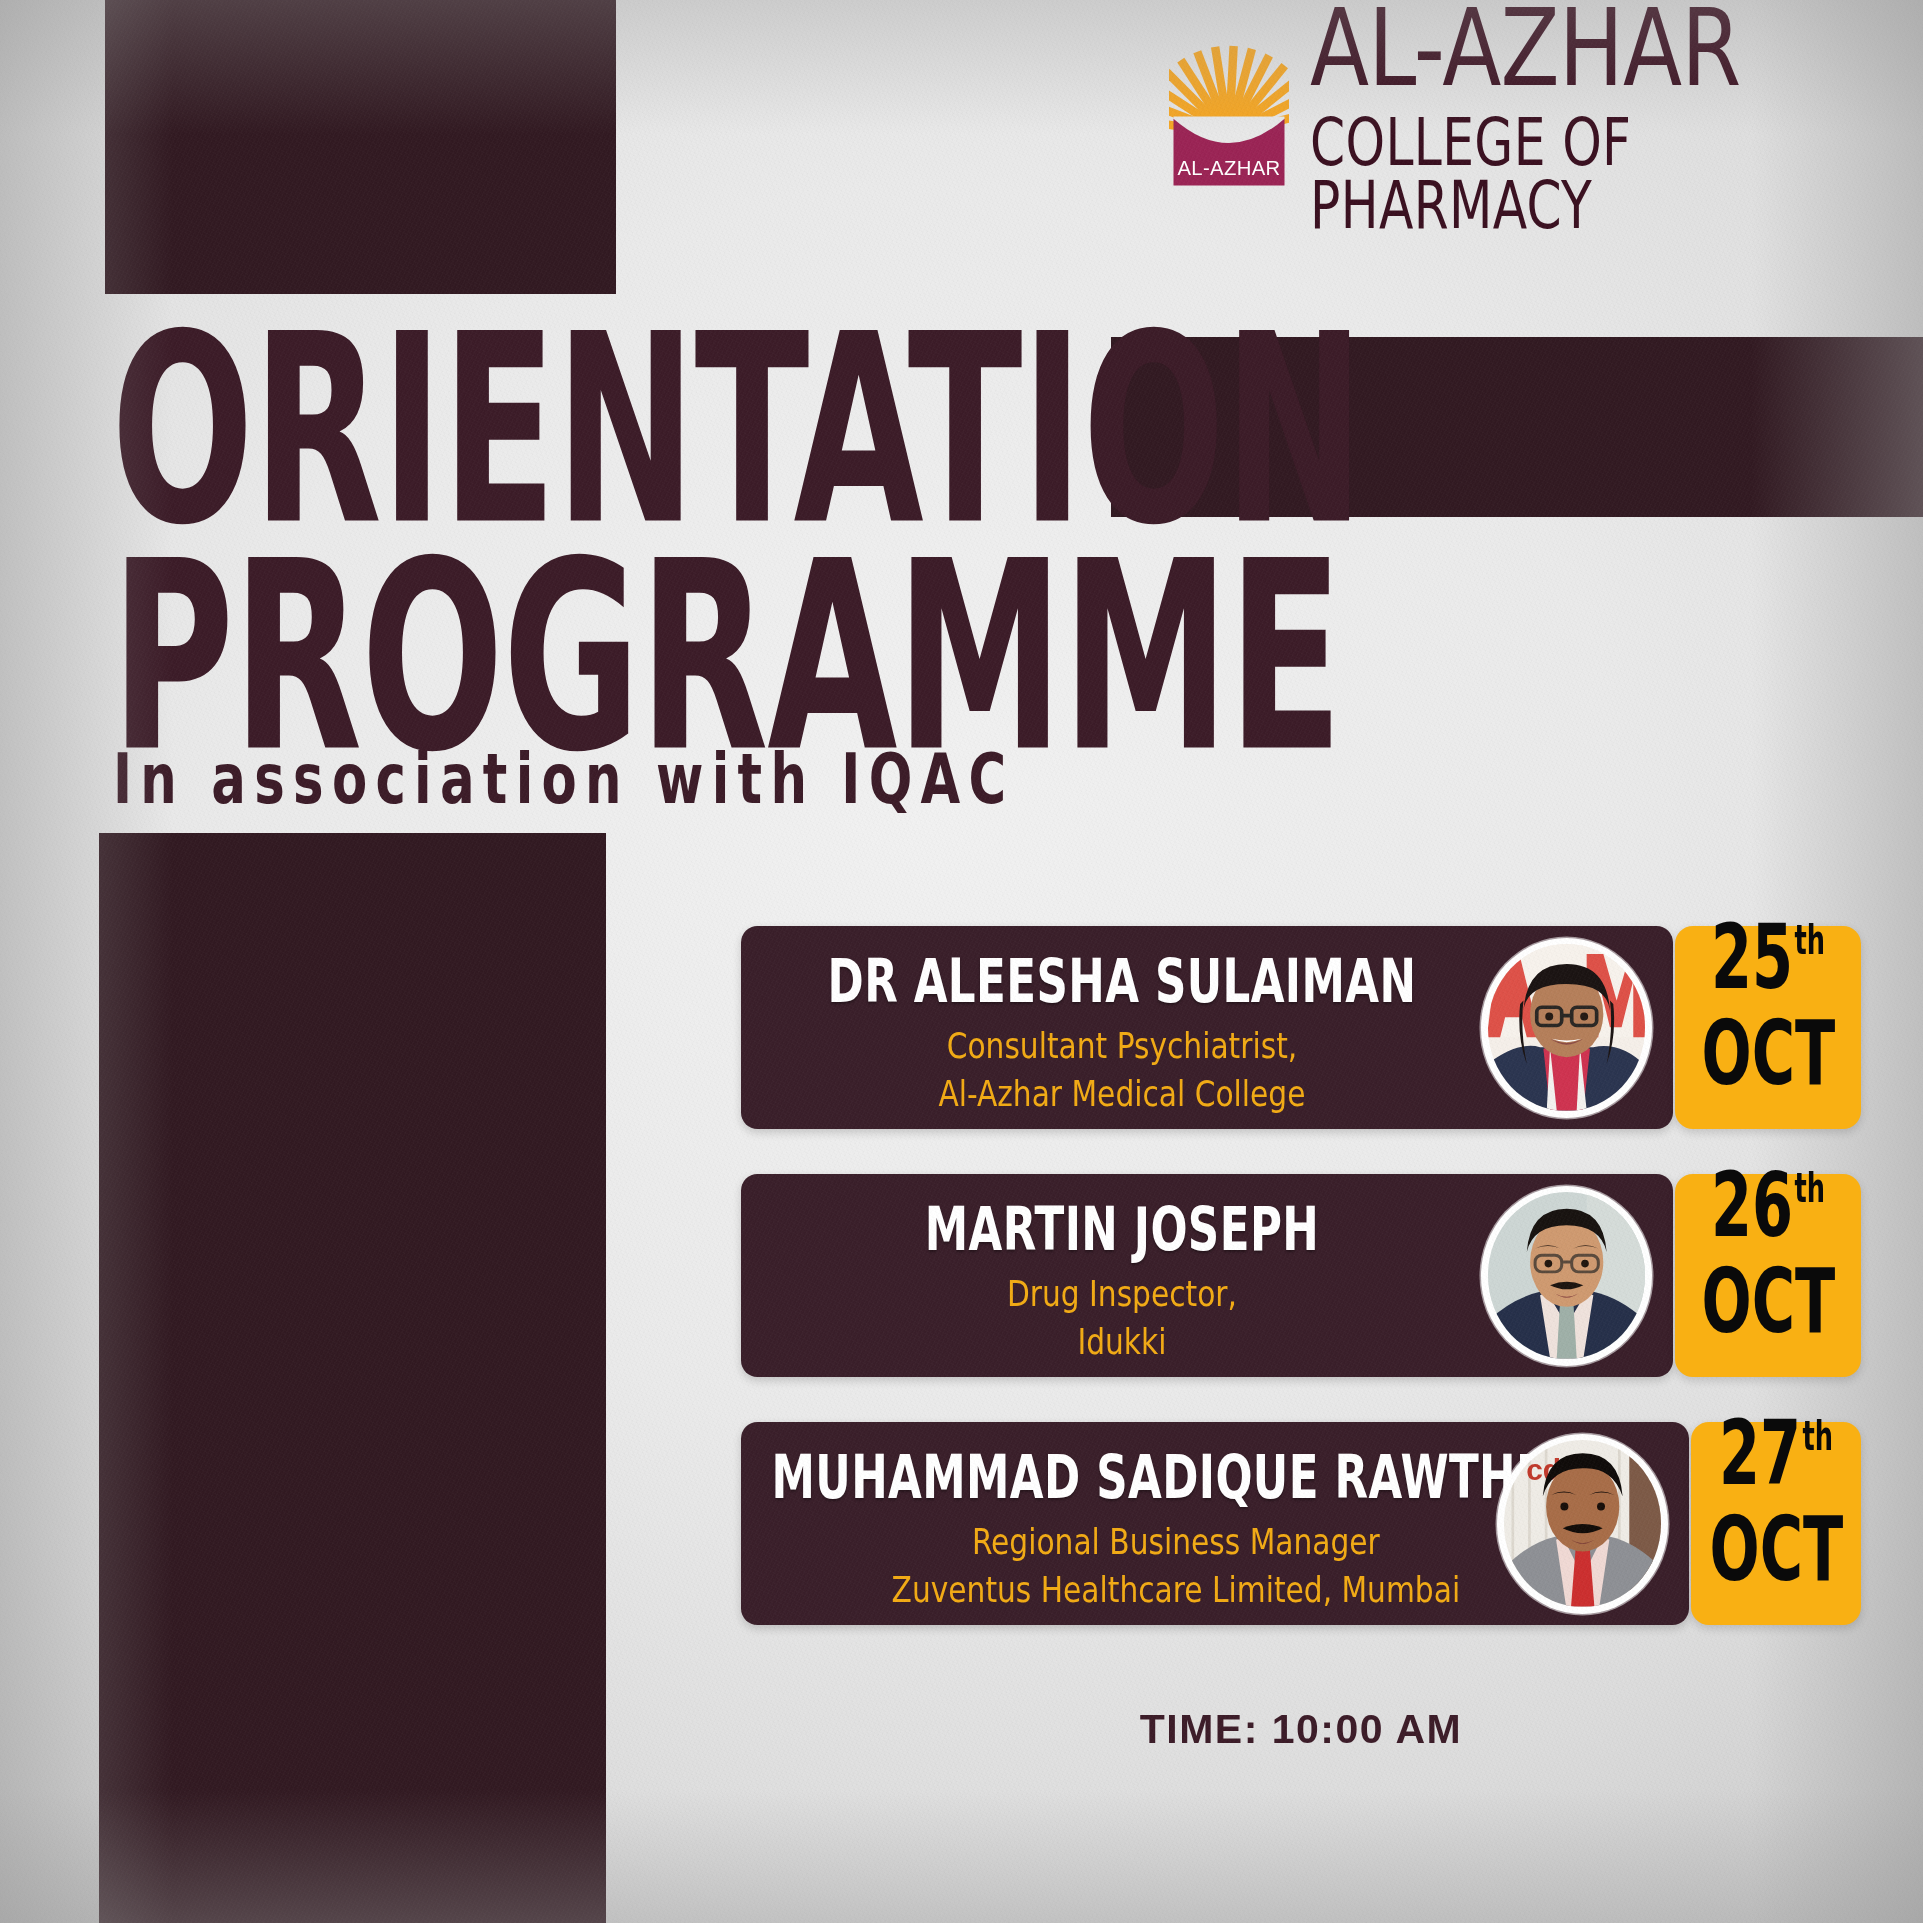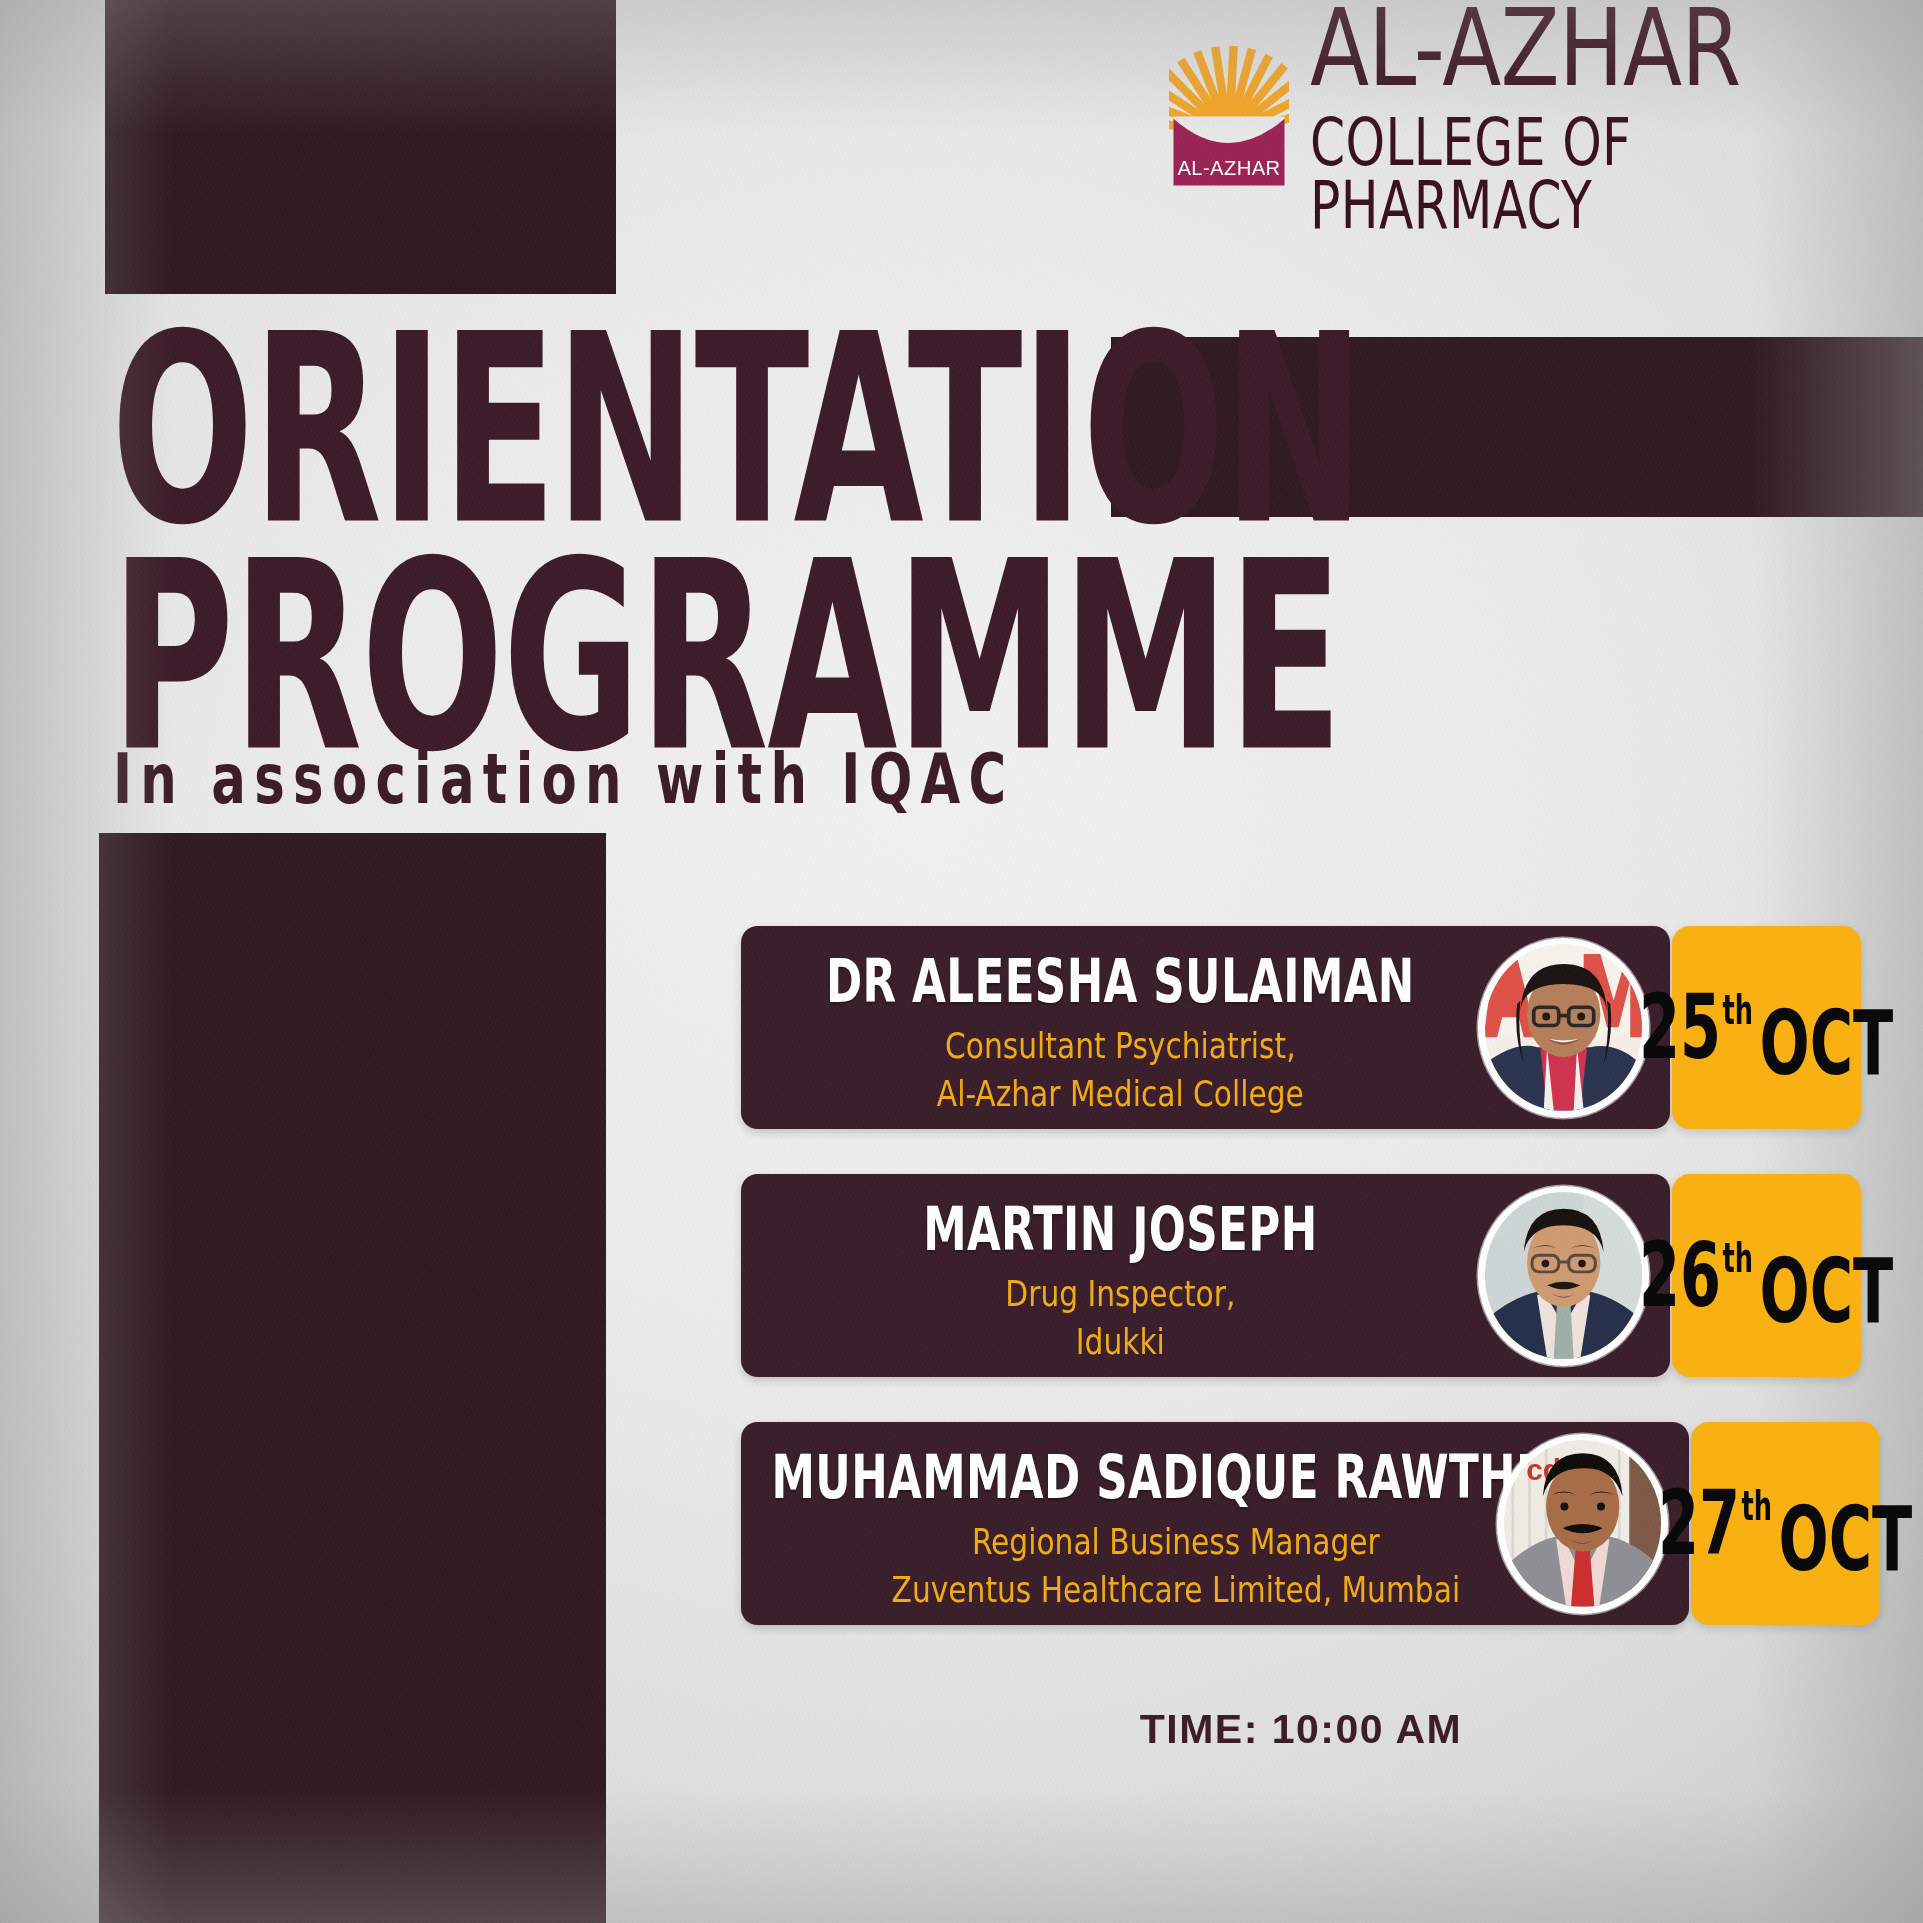"25" .date-chip { flex-direction: row -> column; justify-content: center -> flex-start }
